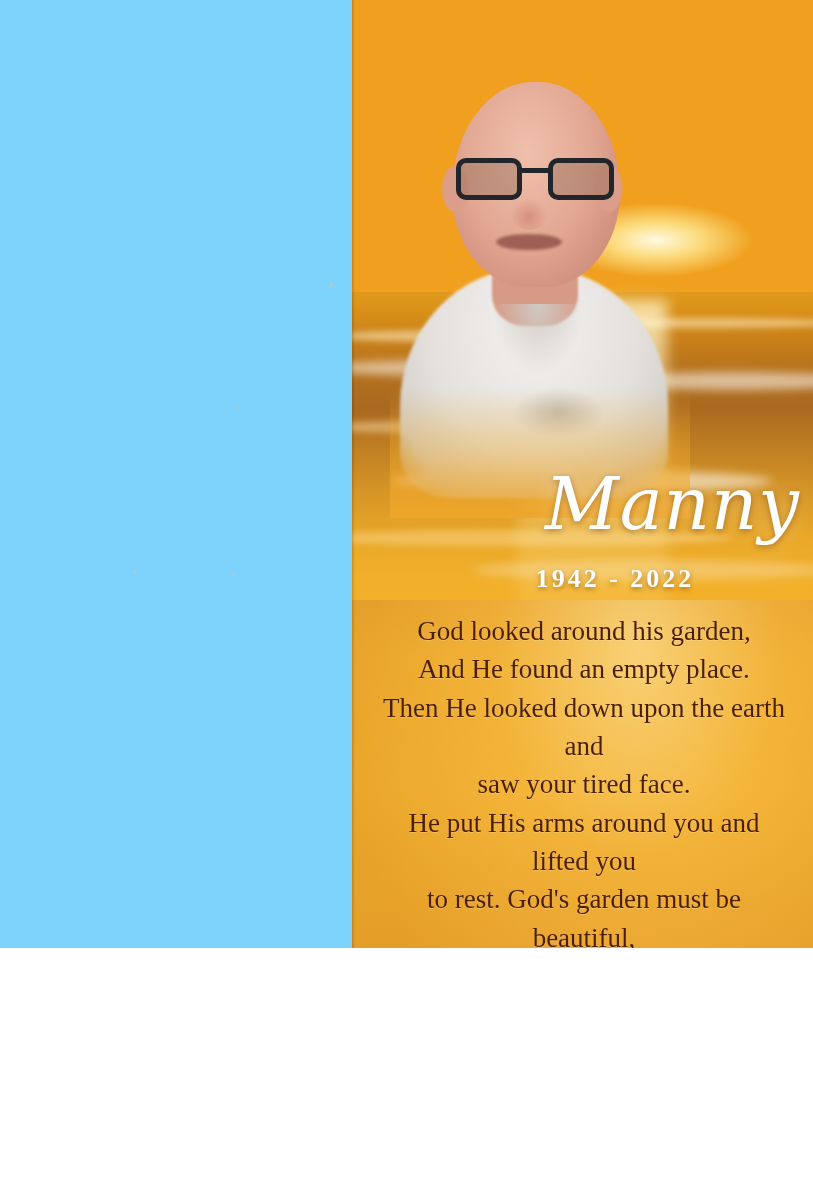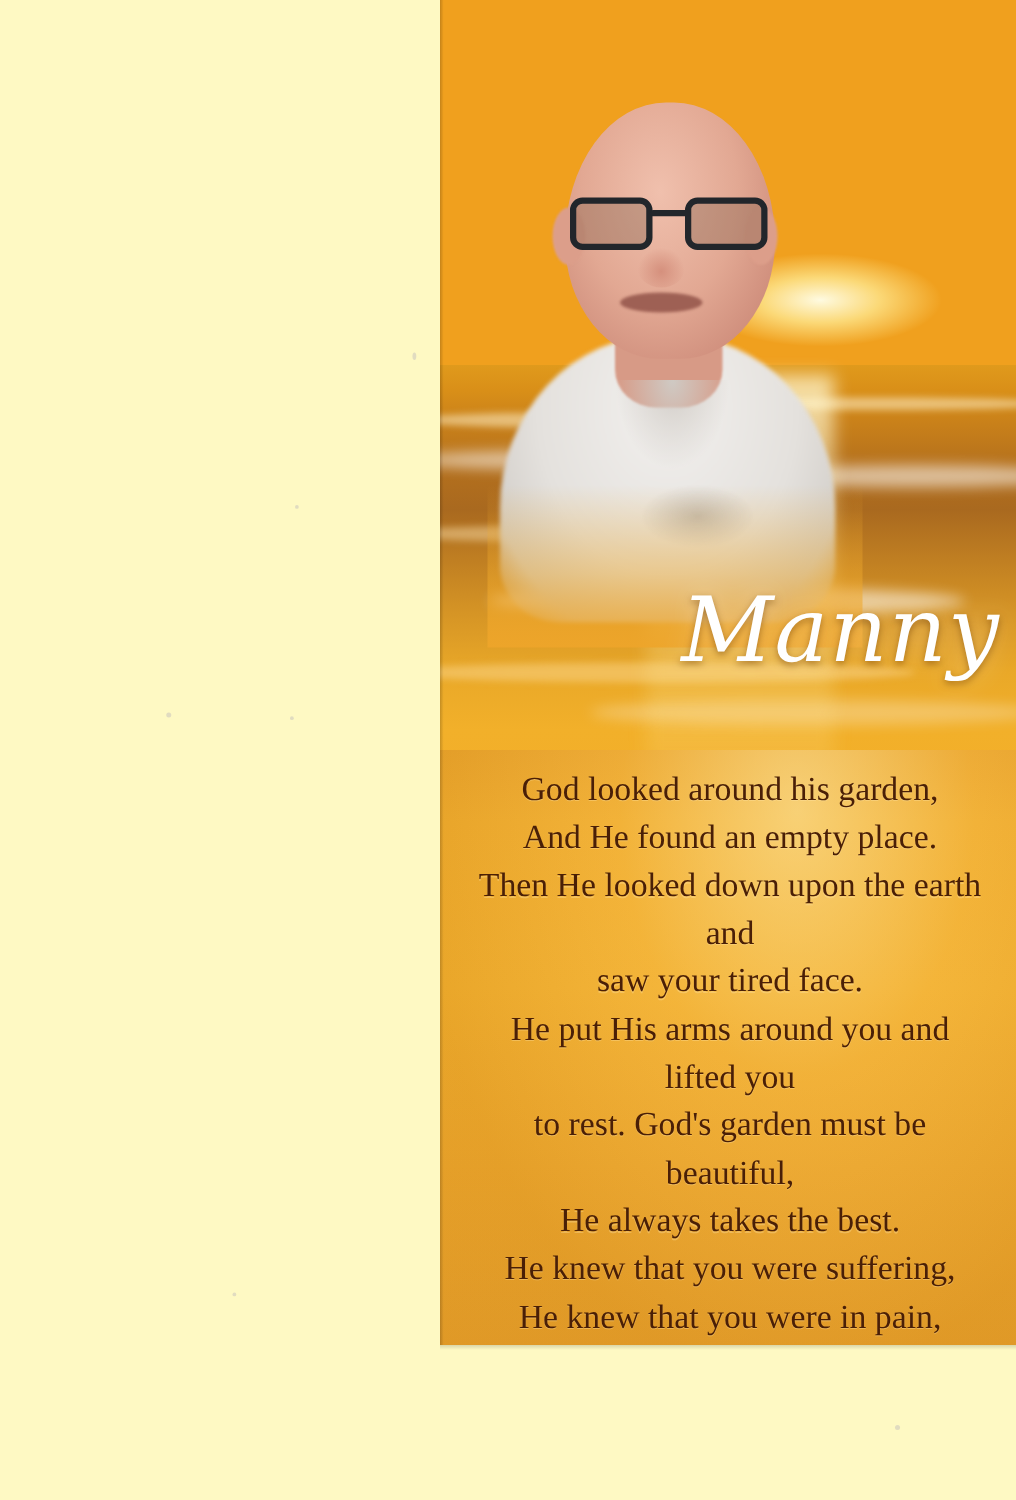"Manny" #page { background: #fef9c3 -> #7dd3fc; height: 1200px -> 948px }
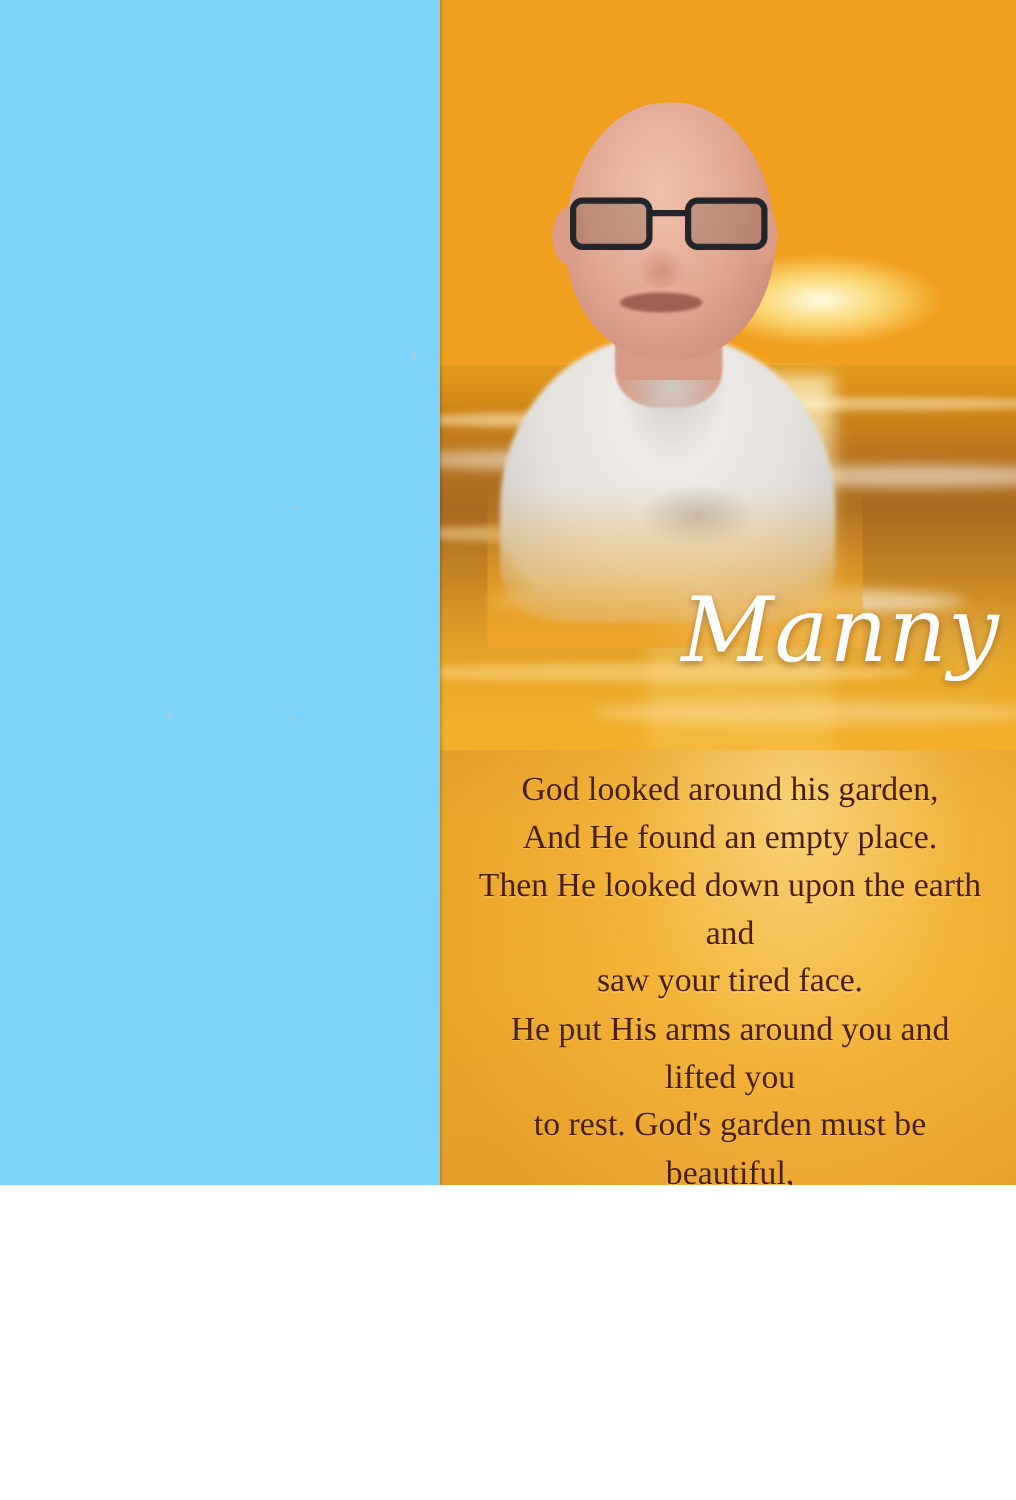"1942 - 2022" div.dates { html: none -> <div>1942 - 2022</div> }
